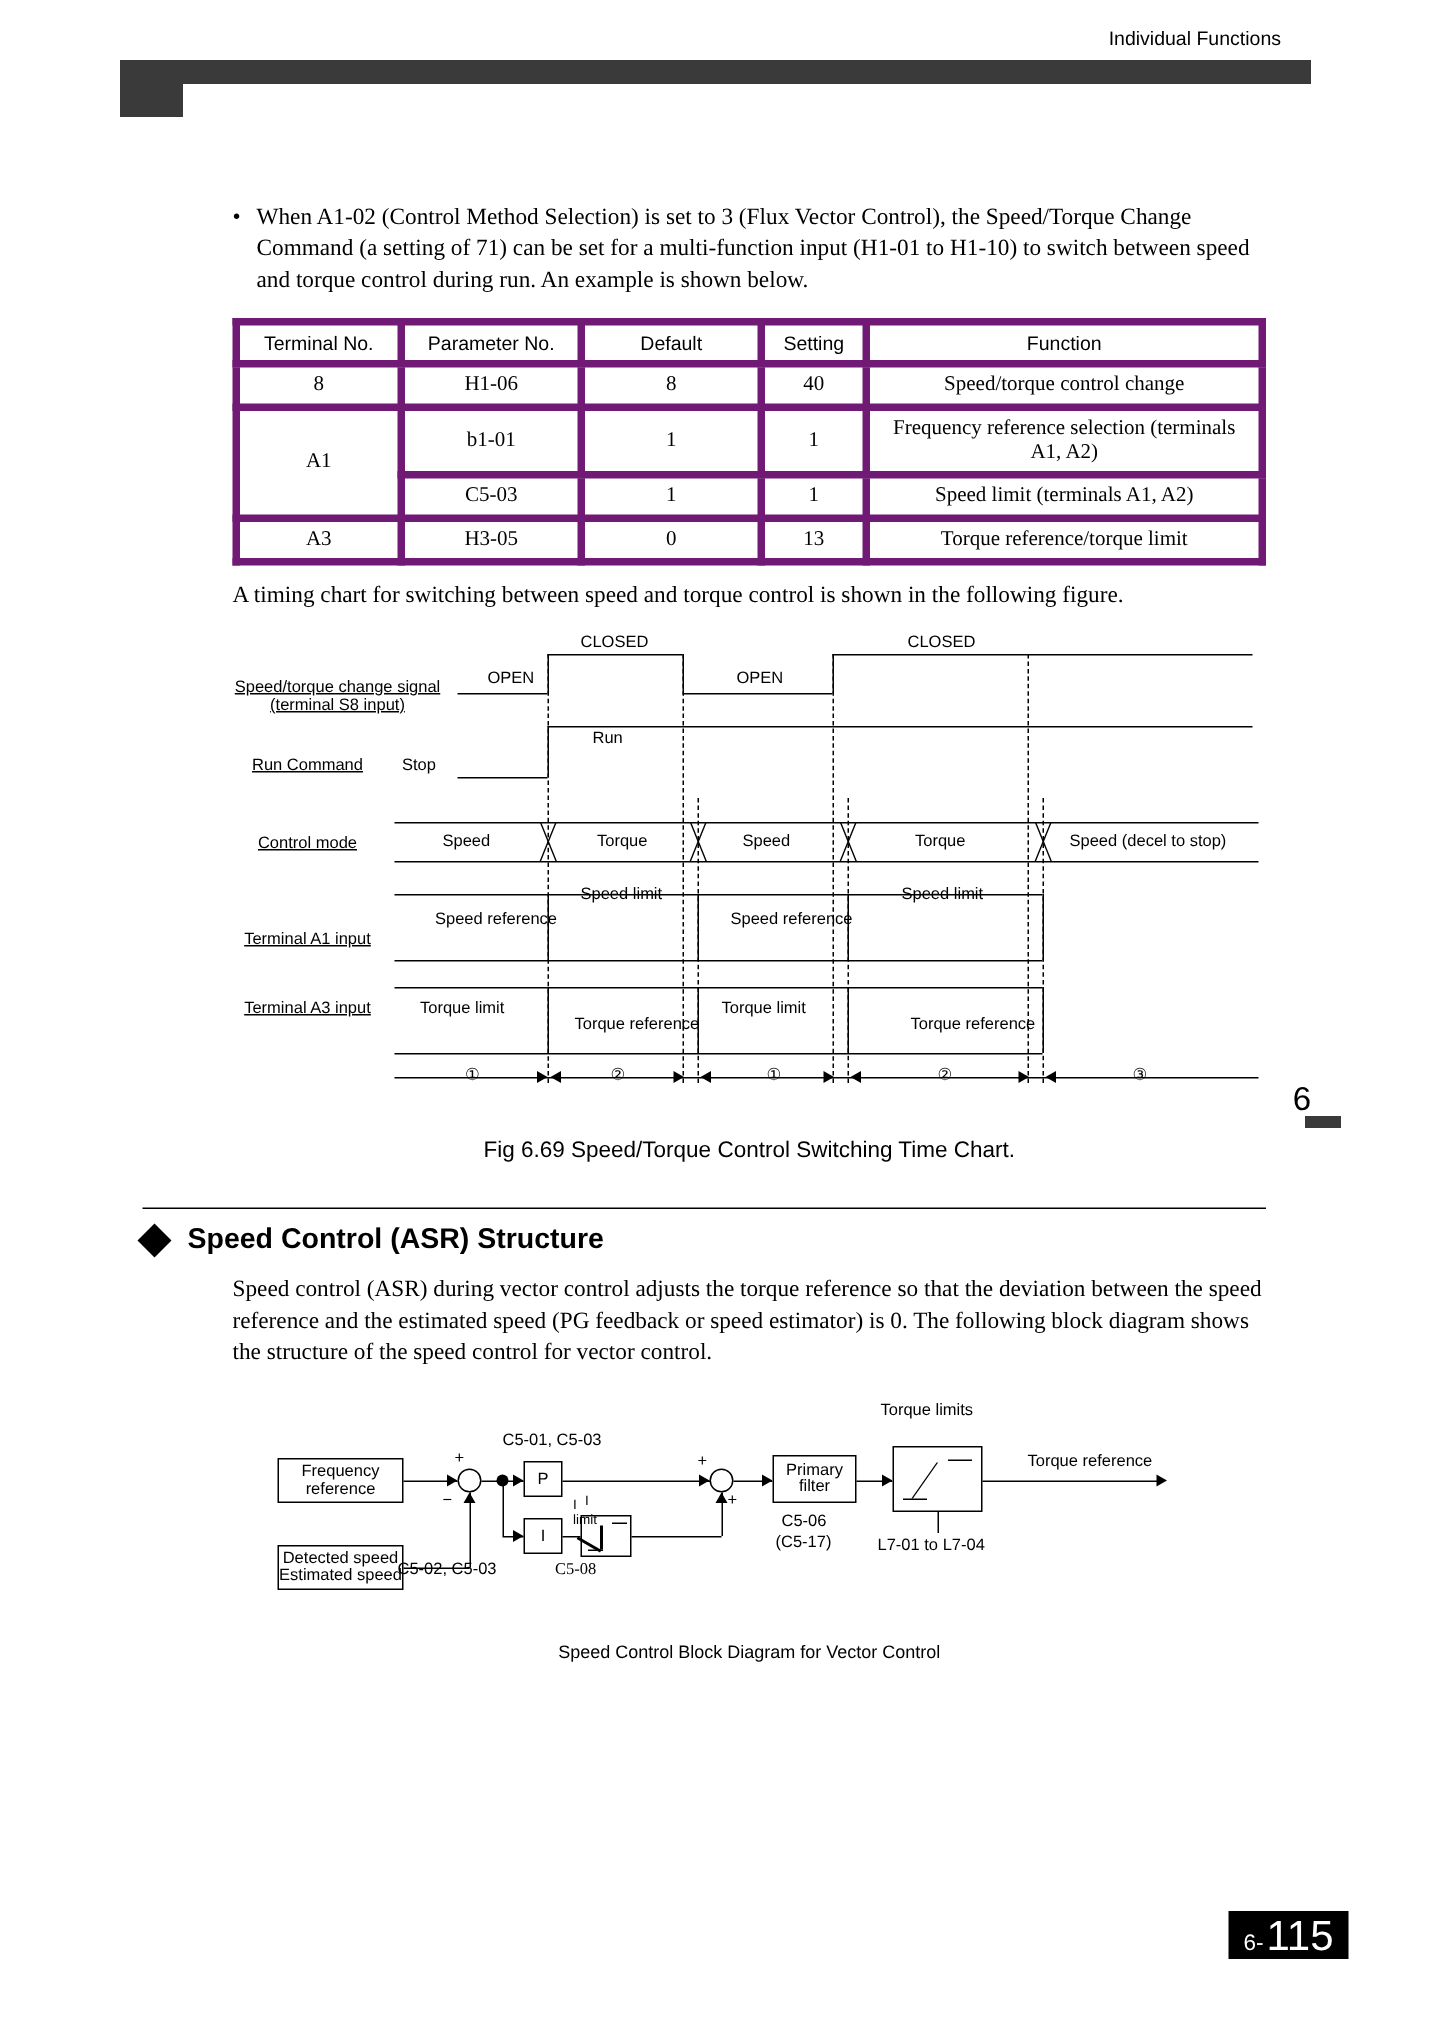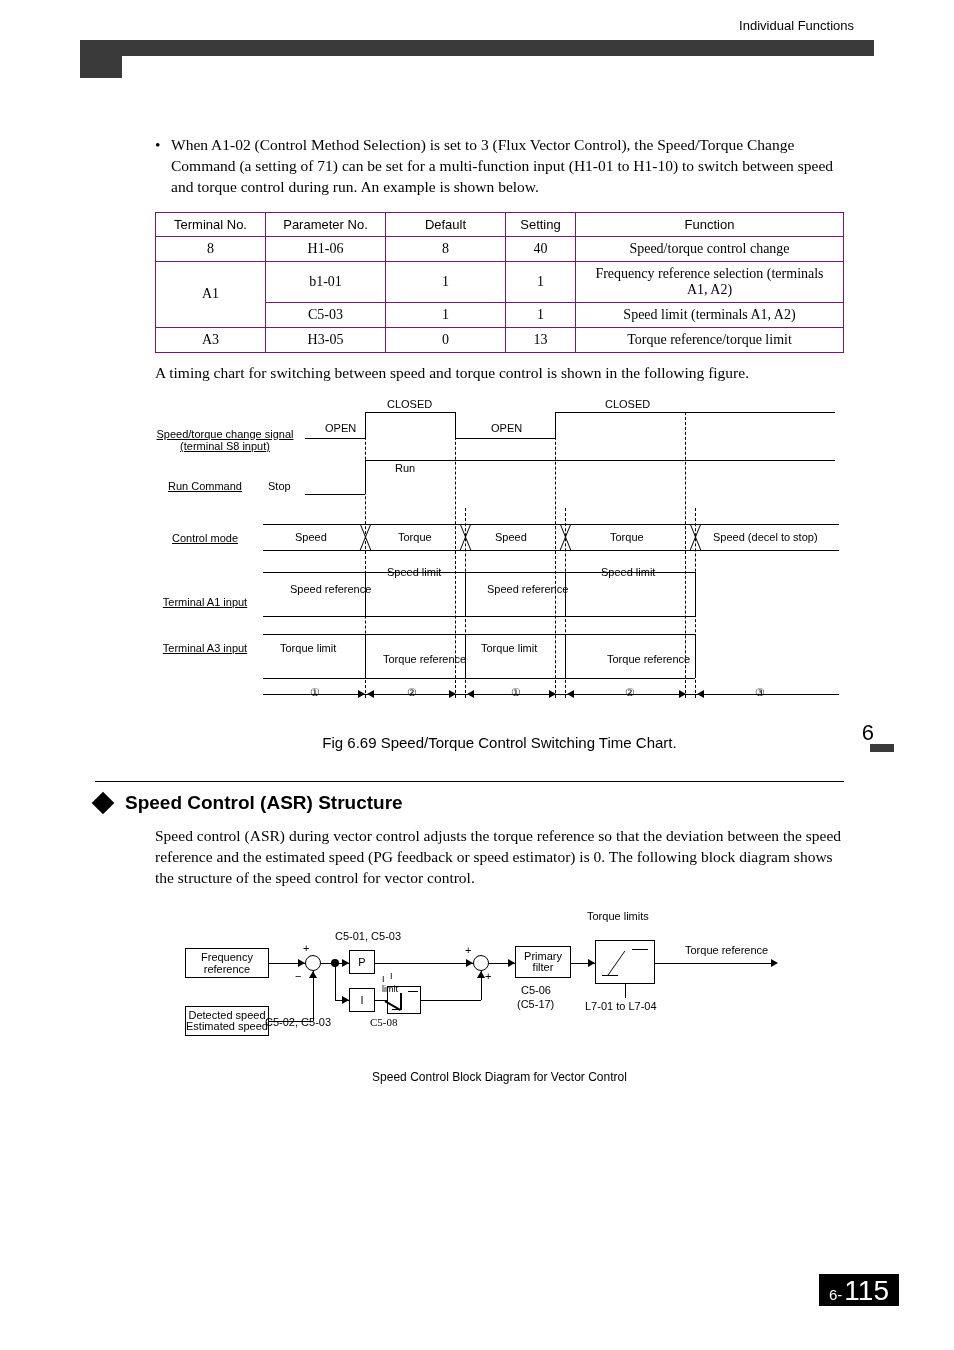"Terminal No." table.data th, table.data td { border: 1px solid #701a75 -> 5px solid #701a75 }
